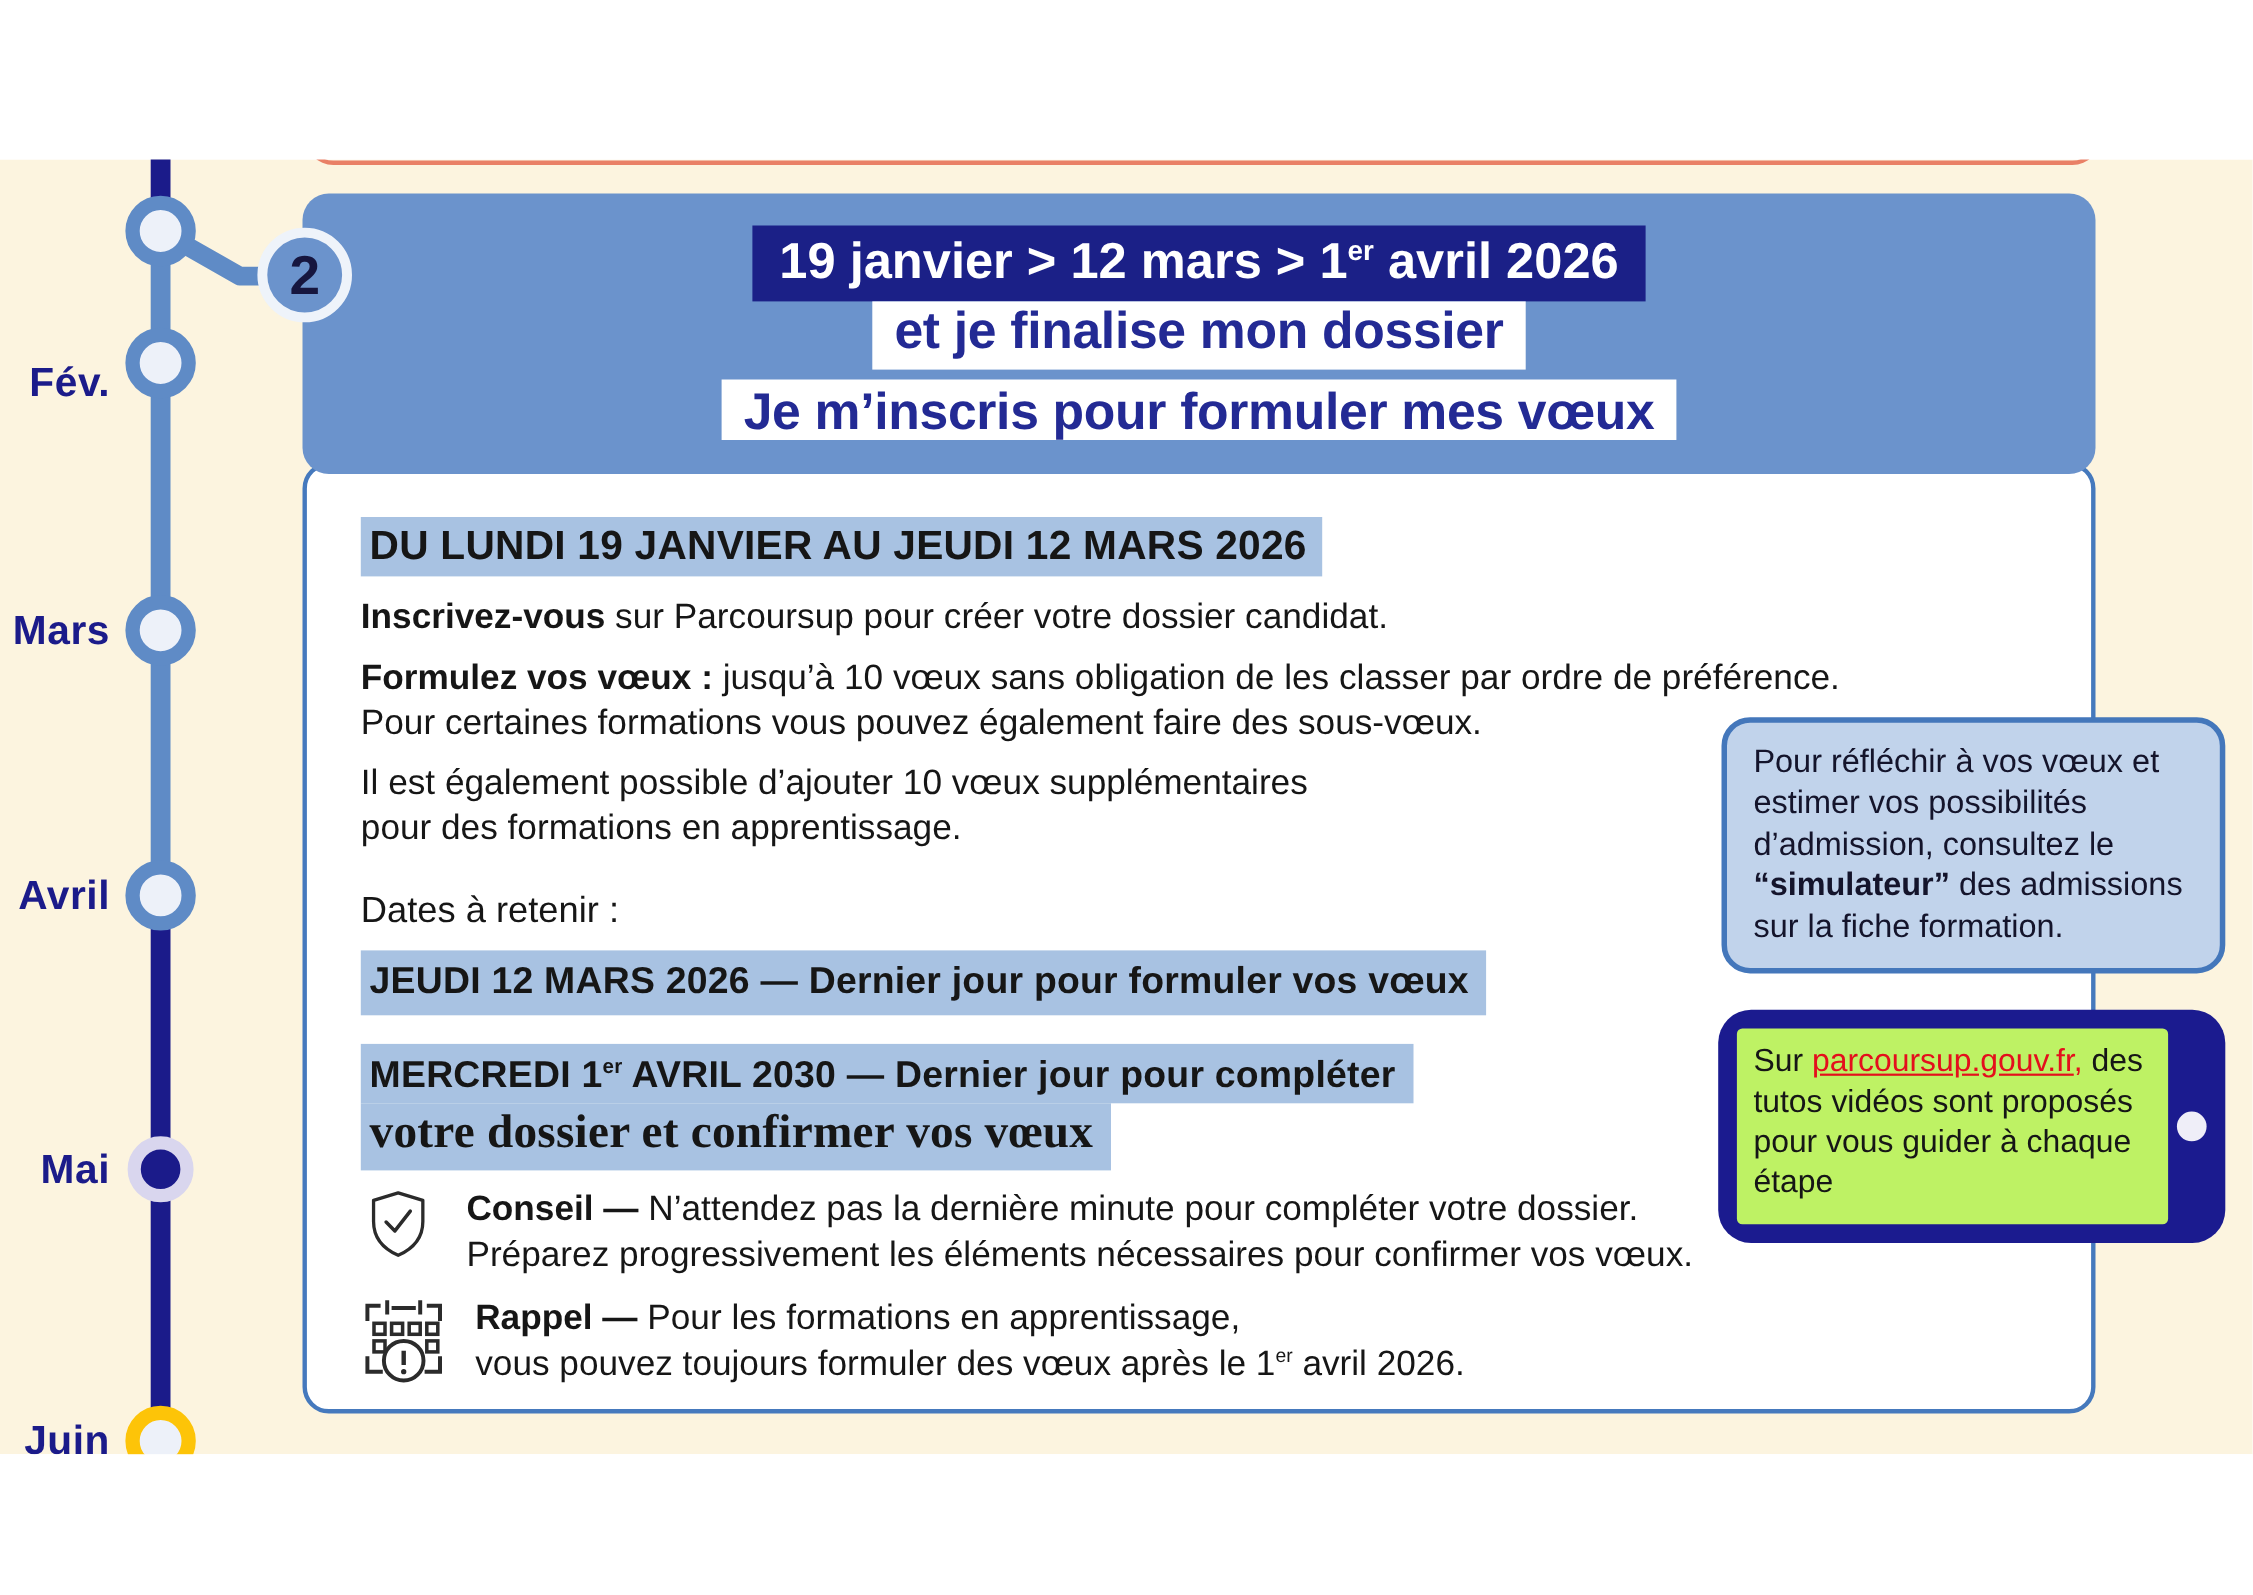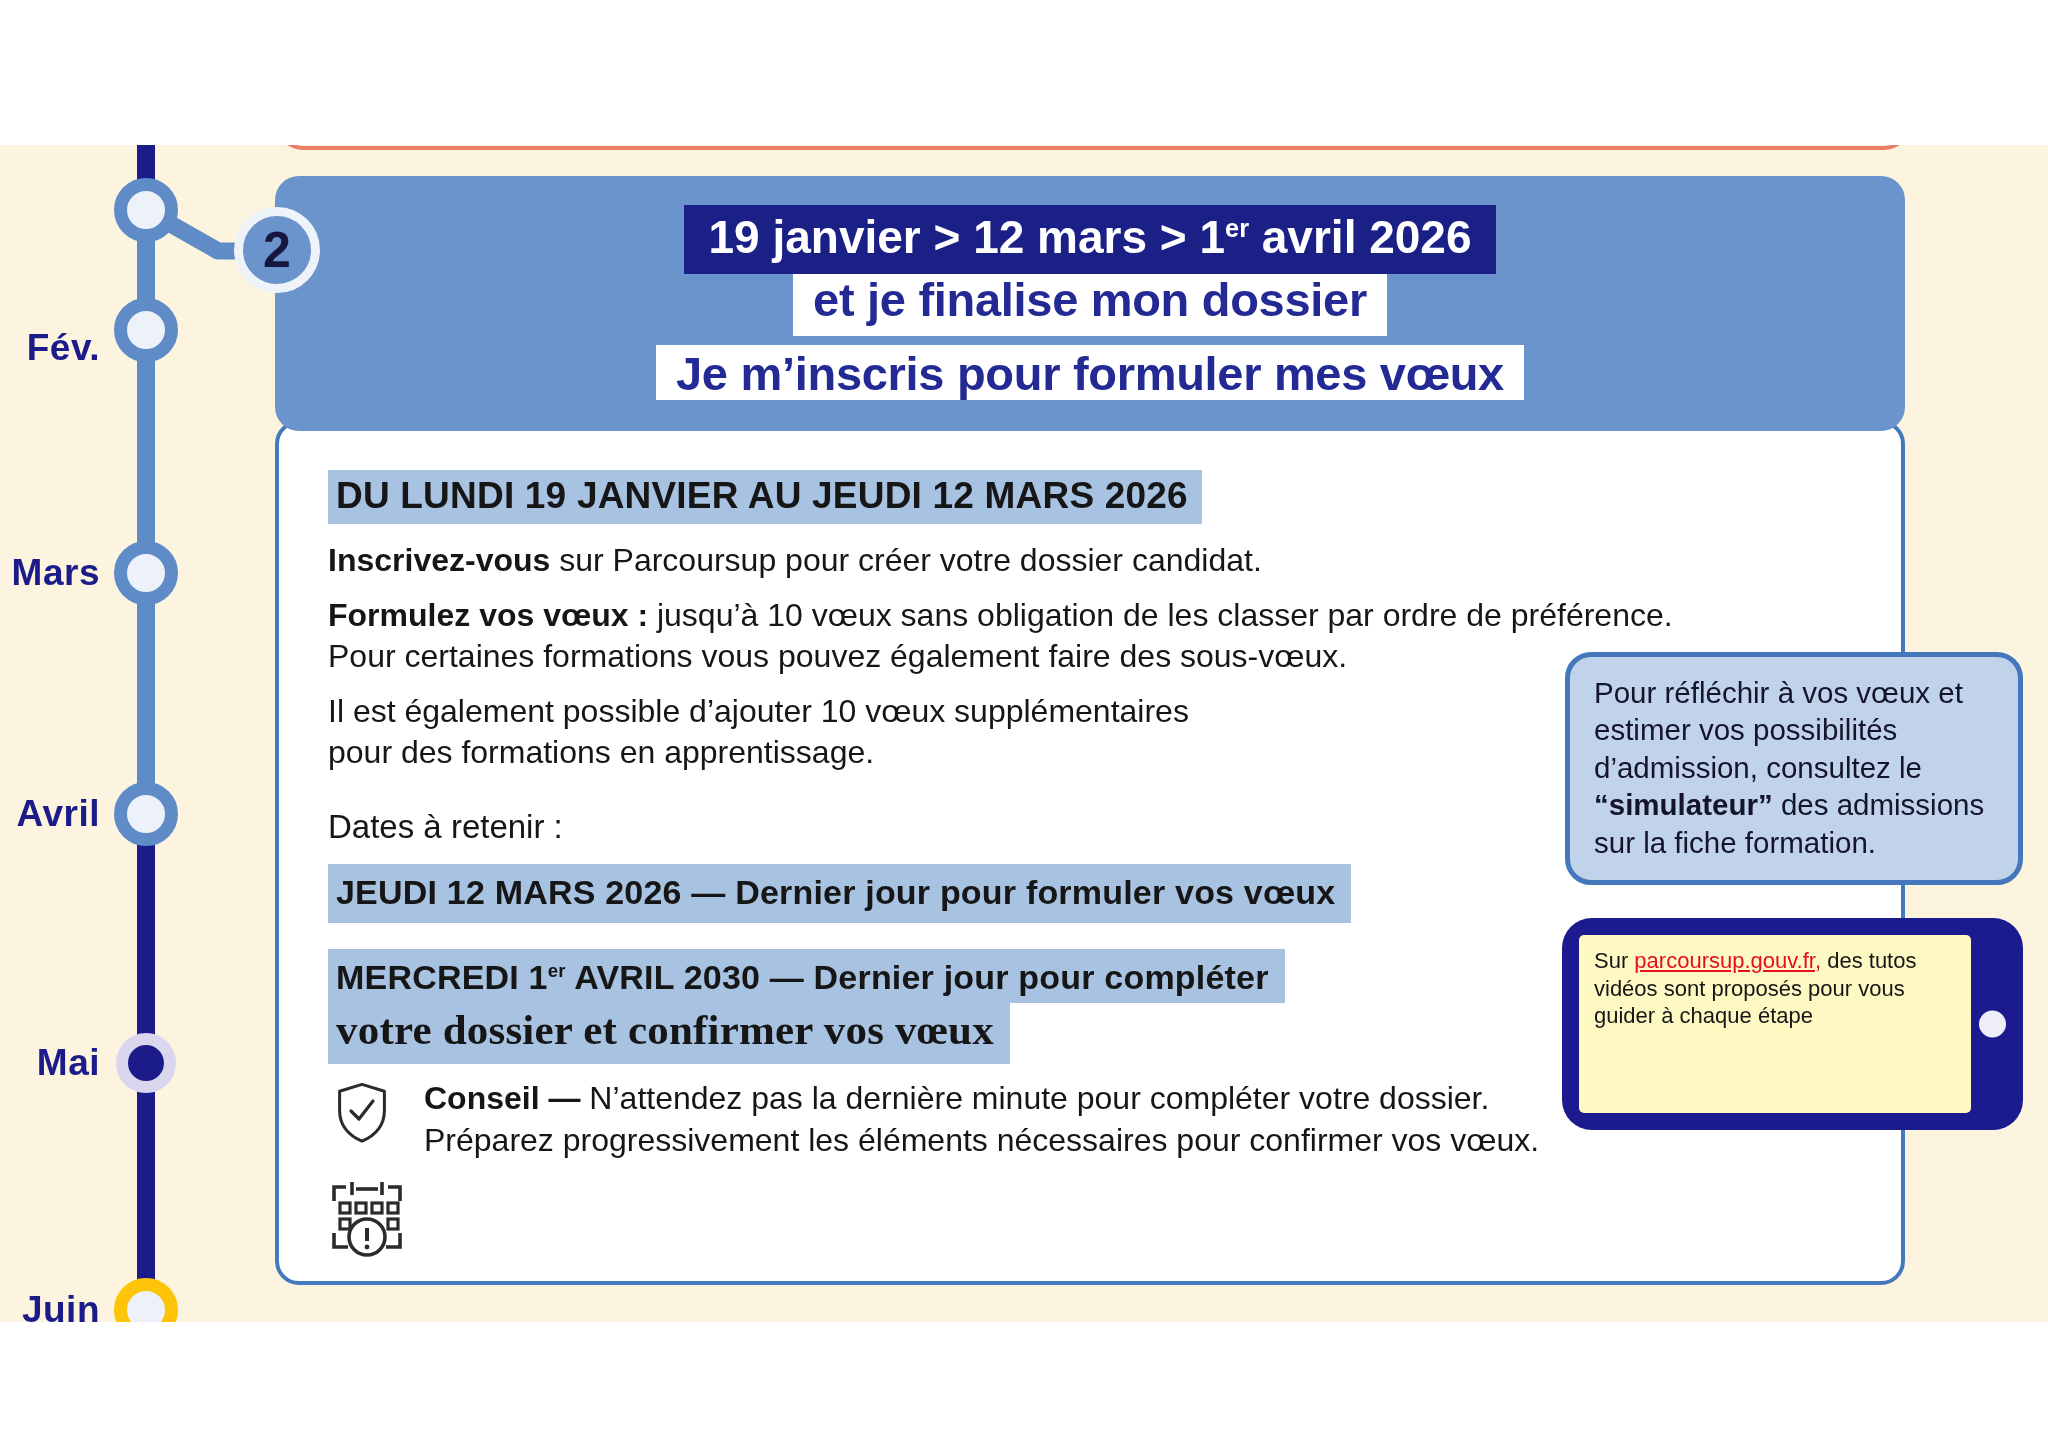"Sur parcoursup.gouv.fr, des tutos vidéos" .phone-screen { background: #fef9c3 -> #bef264; font-size: 22px -> 29px }
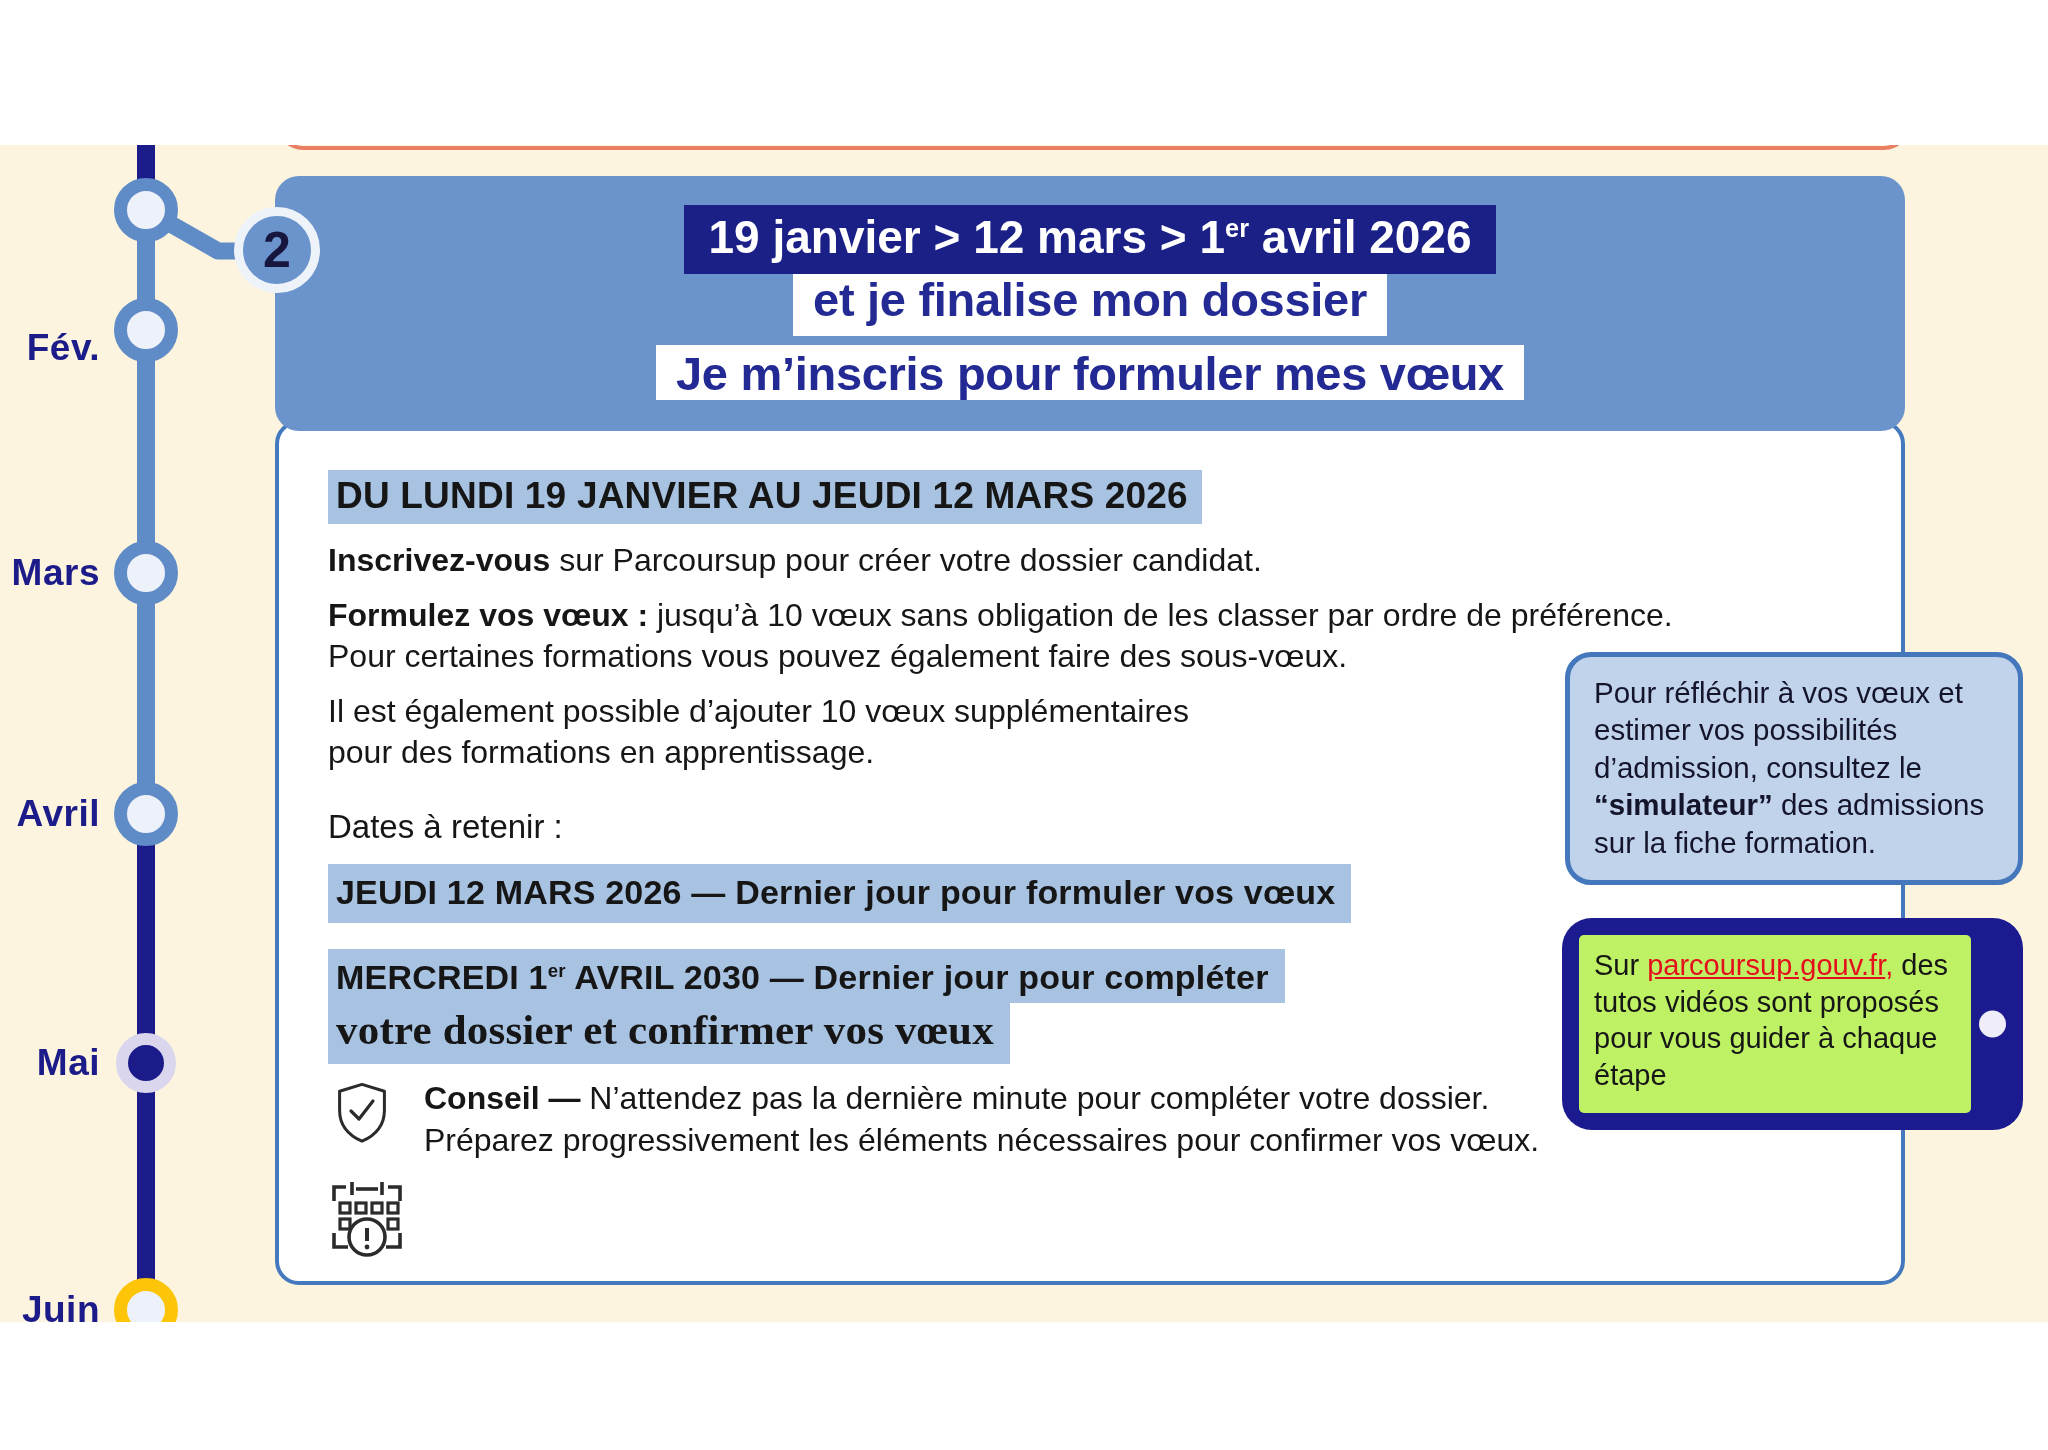"Rappel — Pour les formations" div.note-text { html: none -> <div> <span>Rappel</span><span> — </span><span>Pour les formations en apprentissage,</span><br> <span>vous pouvez toujours formuler des vœux après le 1</span><sup>er</sup><span> avril 2026.</span> </div> }
